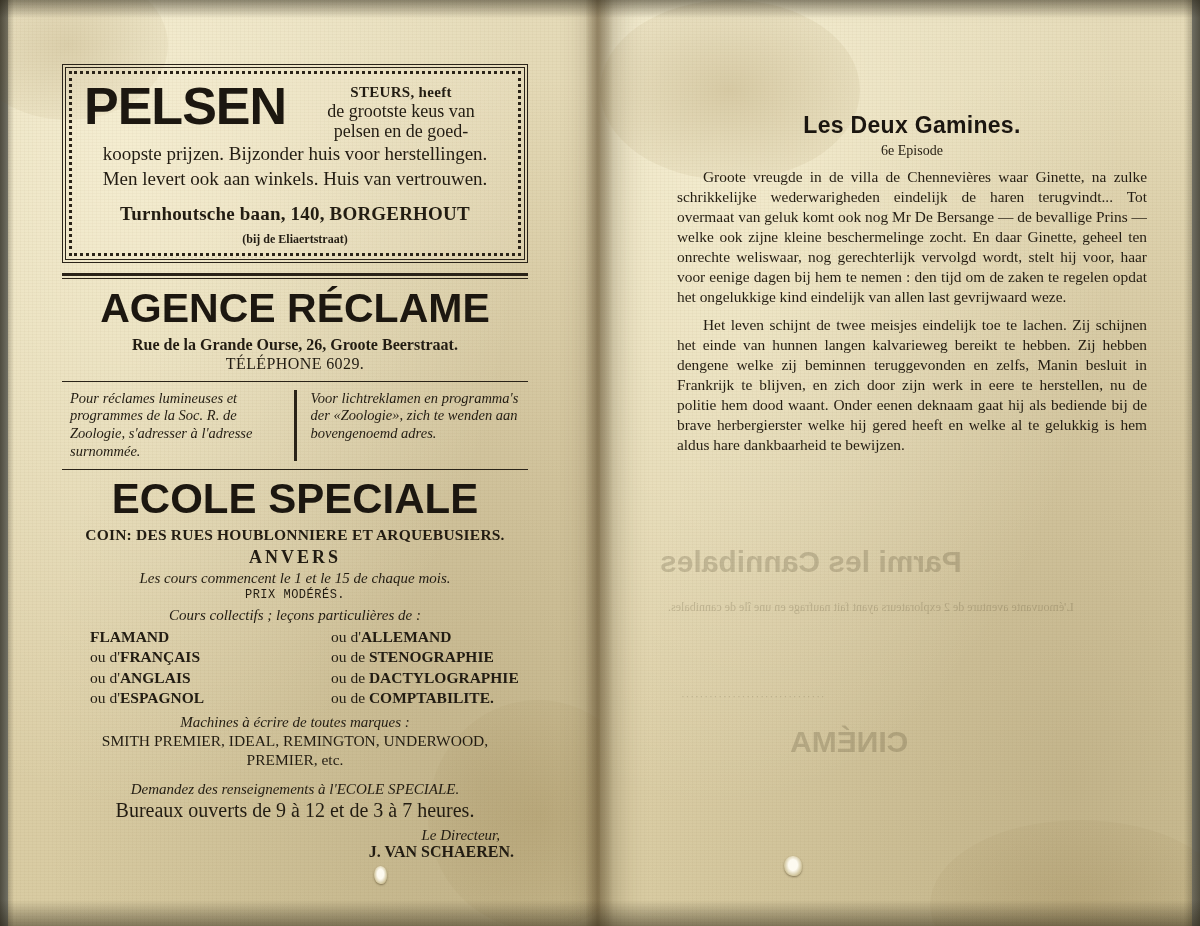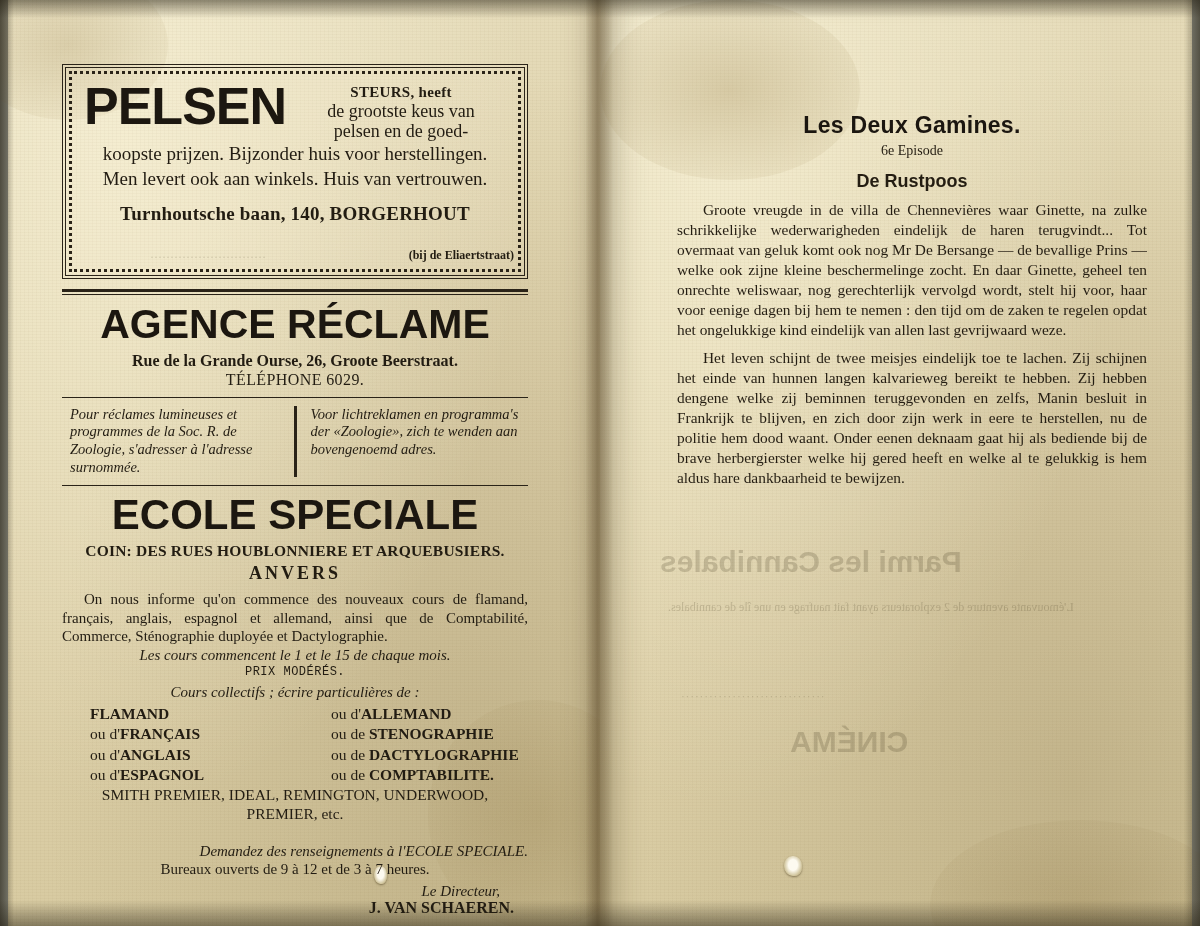"De Rustpoos" div.story-sub { html: <div>De Rustpoos</div> -> none }
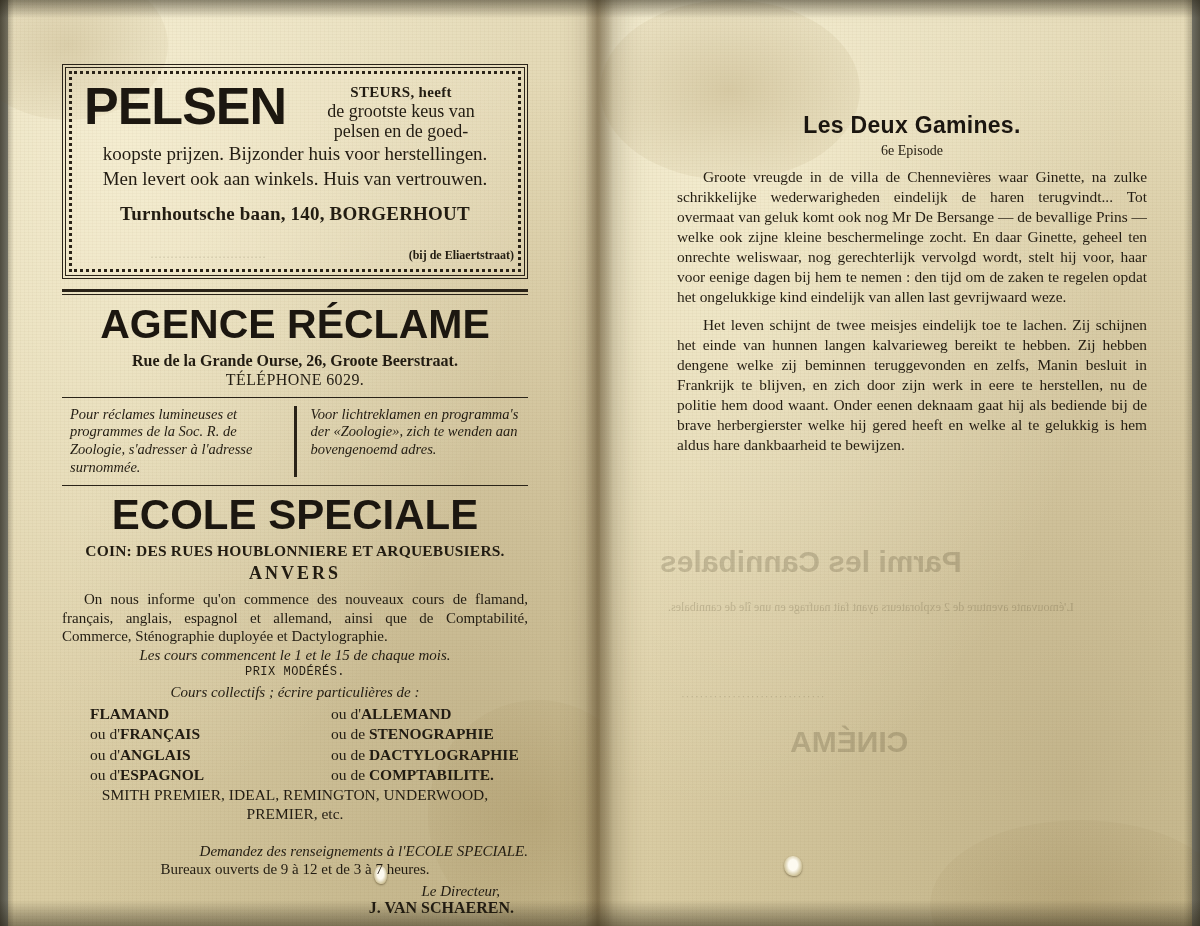"(bij de Eliaertstraat)" .pelsen-sub { margin-top: 23px -> 7px; text-align: right -> center }
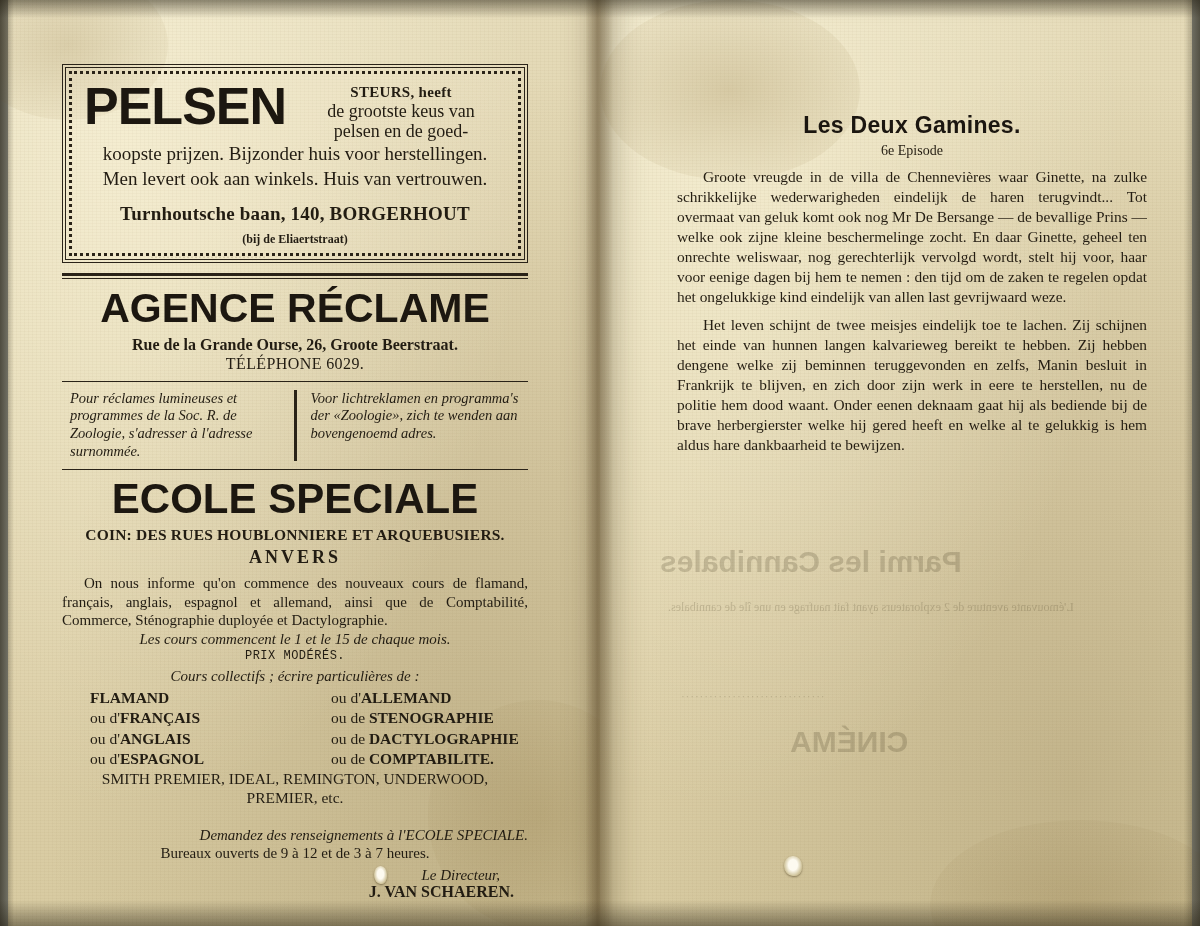"On nous informe qu'on commence" div.ecole-para { html: <div>On nous informe qu'on commence des nouveaux cours de flamand, français, anglais, espagnol et allemand, ainsi que de Comptabilité, Commerce, Sténographie duployée et Dactylographie.</div> -> none }
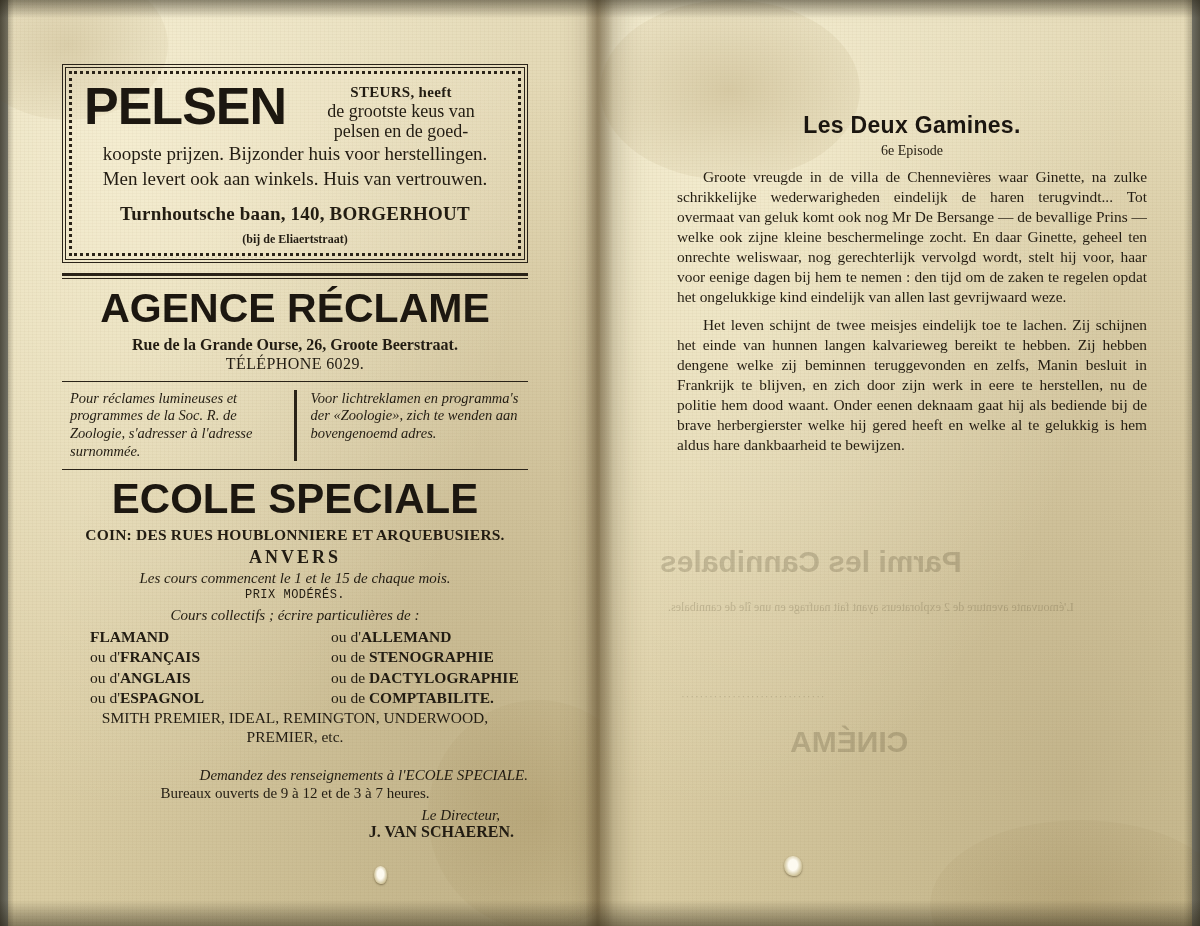"Cours collectifs ; écrire particulières" div.ecole-cours { text: écrire -> leçons }
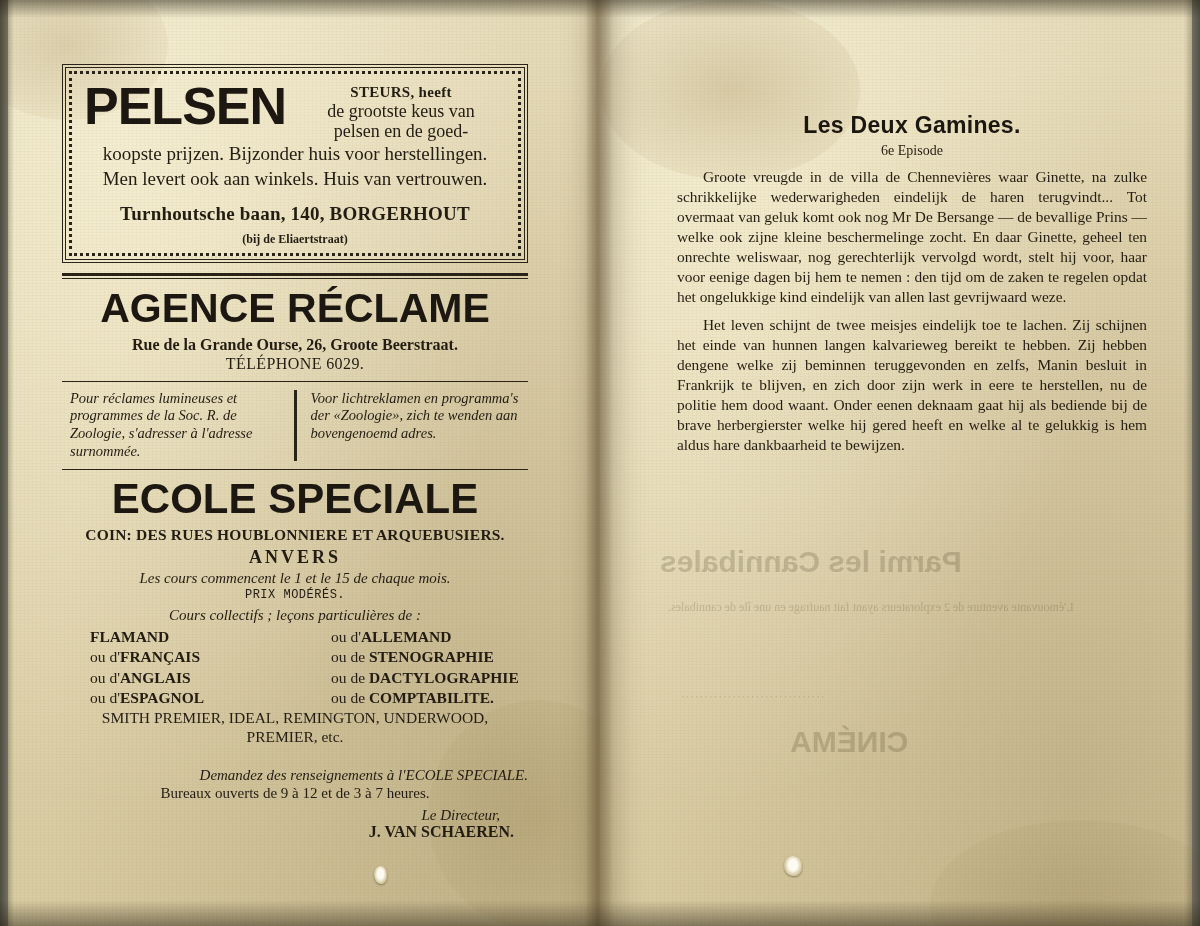"Machines à écrire de toutes" div.ecole-machines { html: none -> <div>Machines à écrire de toutes marques :</div> }
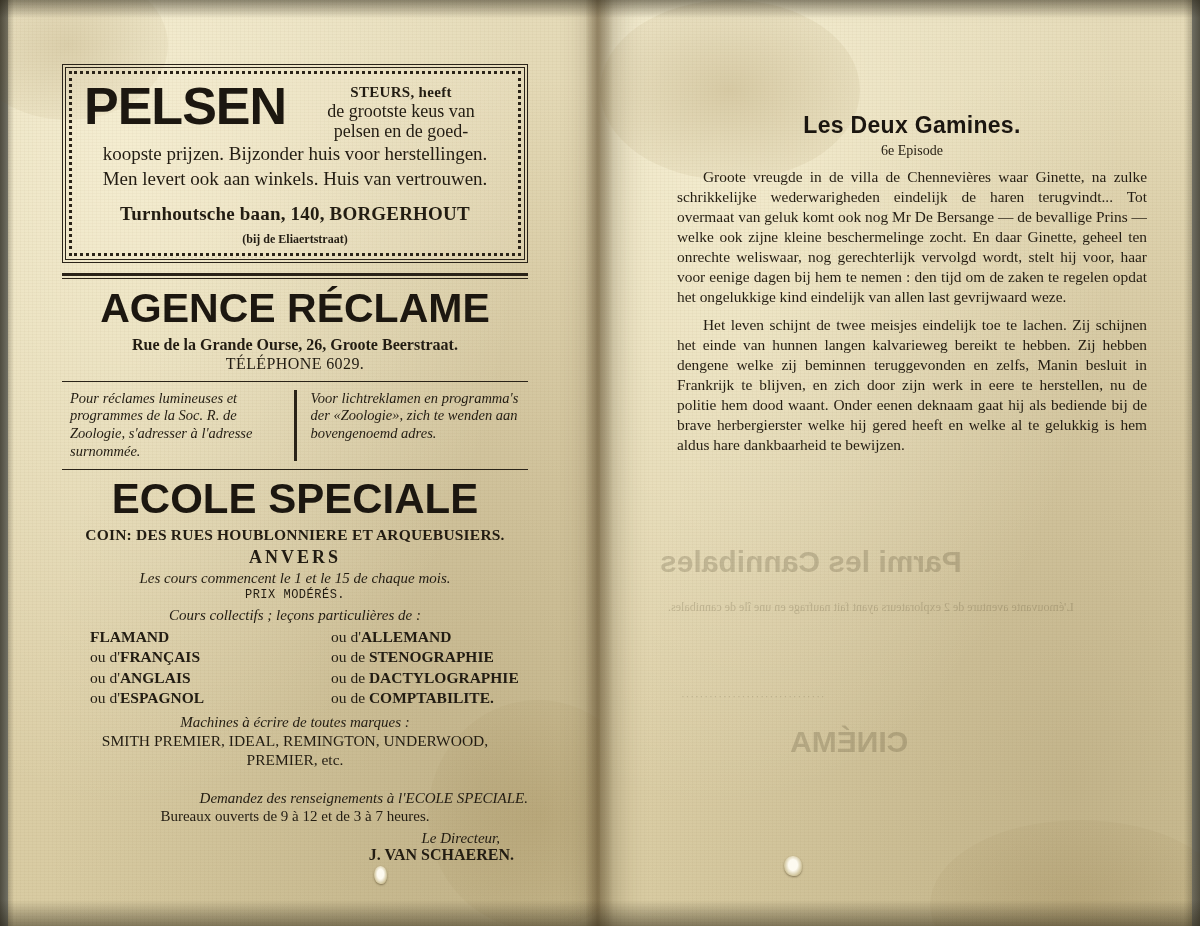"Demandez des renseignements à l'ECOLE" .ecole-demandez { margin-top: 21px -> 12px; text-align: right -> center }
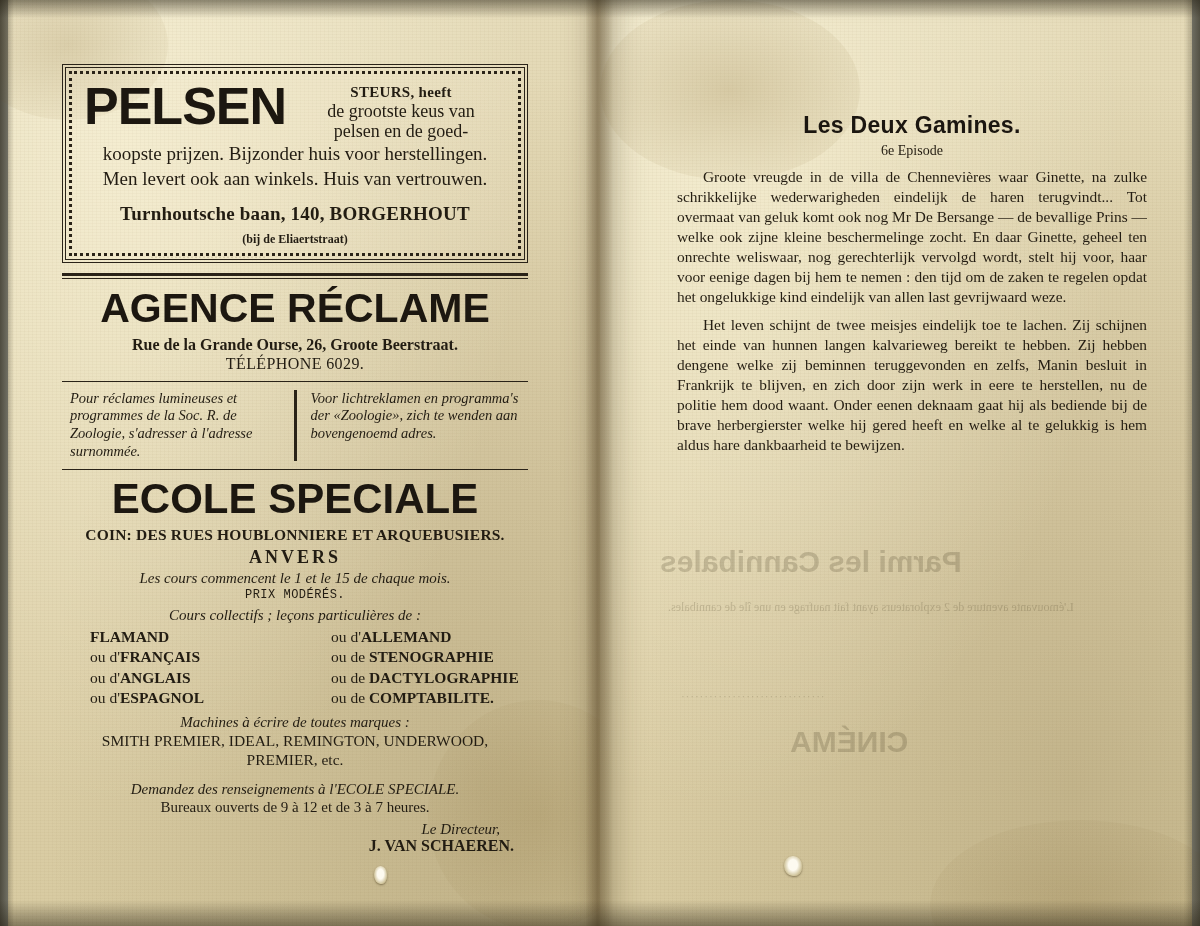"Bureaux ouverts de 9 à" .ecole-bureaux { font-size: 15px -> 20px }
